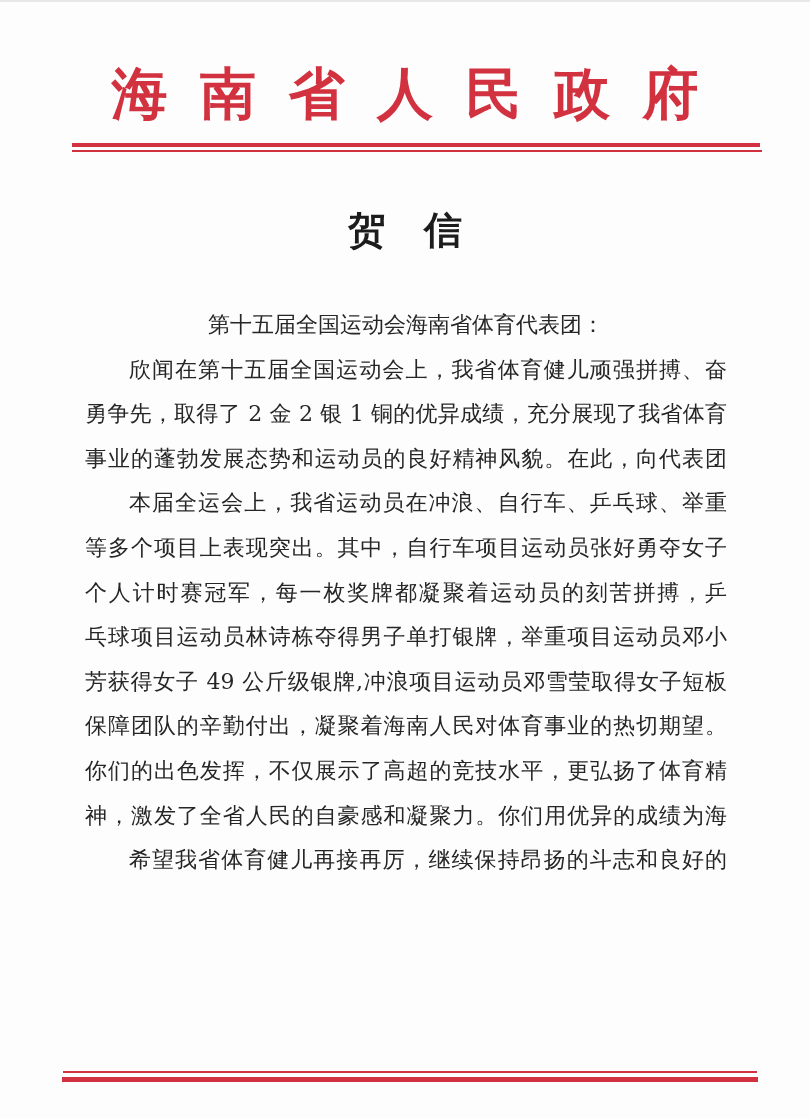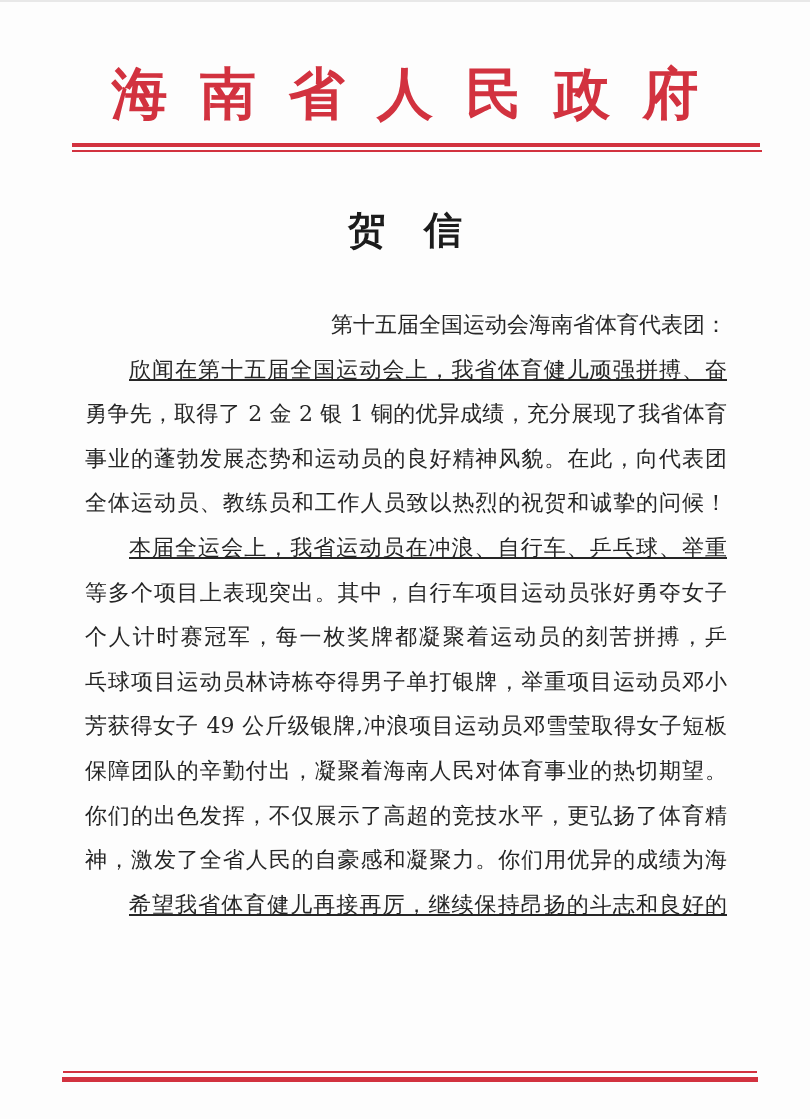"第十五届全国运动会海南省体育代表团：" .body-line { text-align: right -> center }
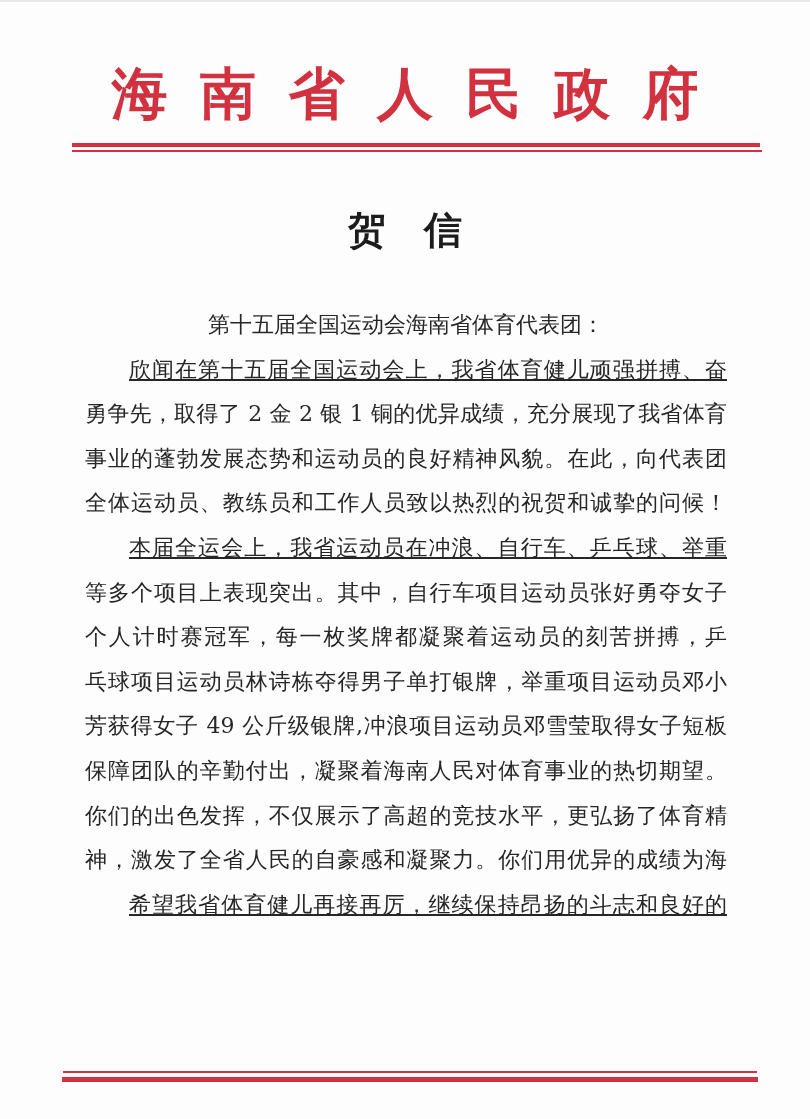"欣闻在第十五届全国运动会上，我省体育健儿顽强拼搏、奋" .body-line.just.indent { text-decoration: underline -> none }
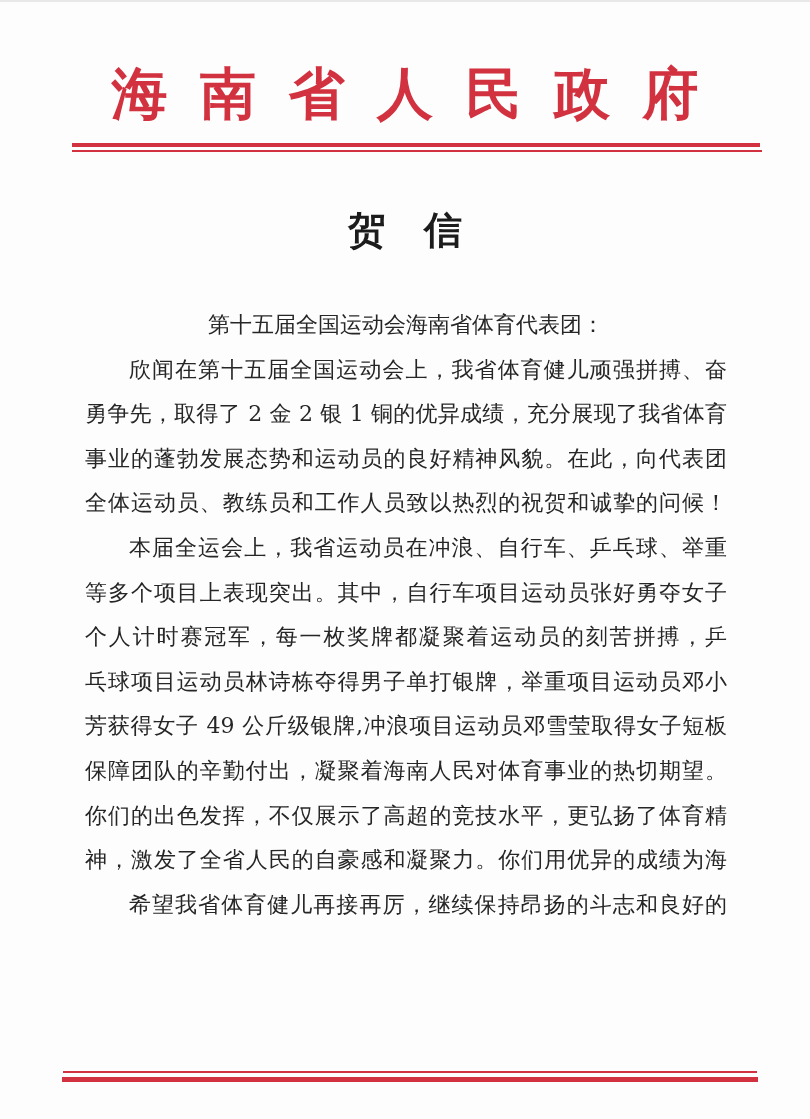"全体运动员、教练员和工作人员致以热烈的祝贺和诚挚的问候！" div.body-line { html: <div>全体运动员、教练员和工作人员致以热烈的祝贺和诚挚的问候！</div> -> none }
